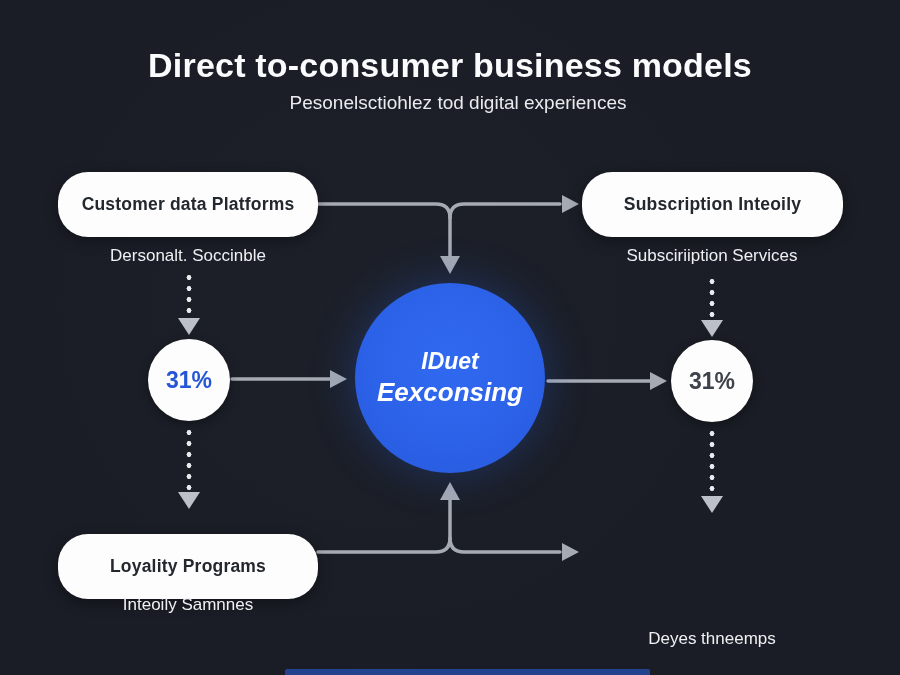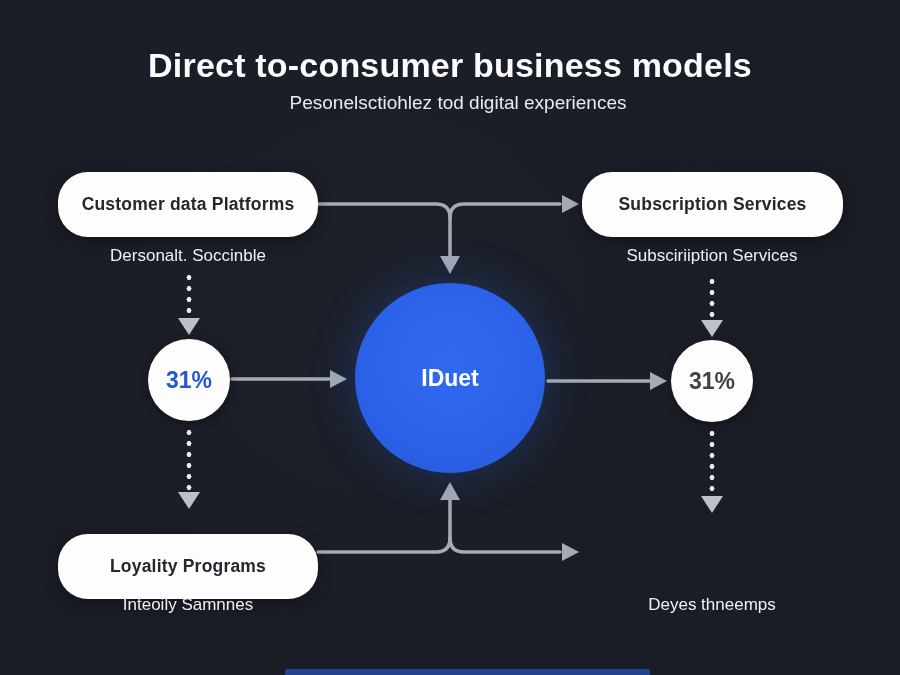"Subscription Services" span { text: Services -> Inteoily }
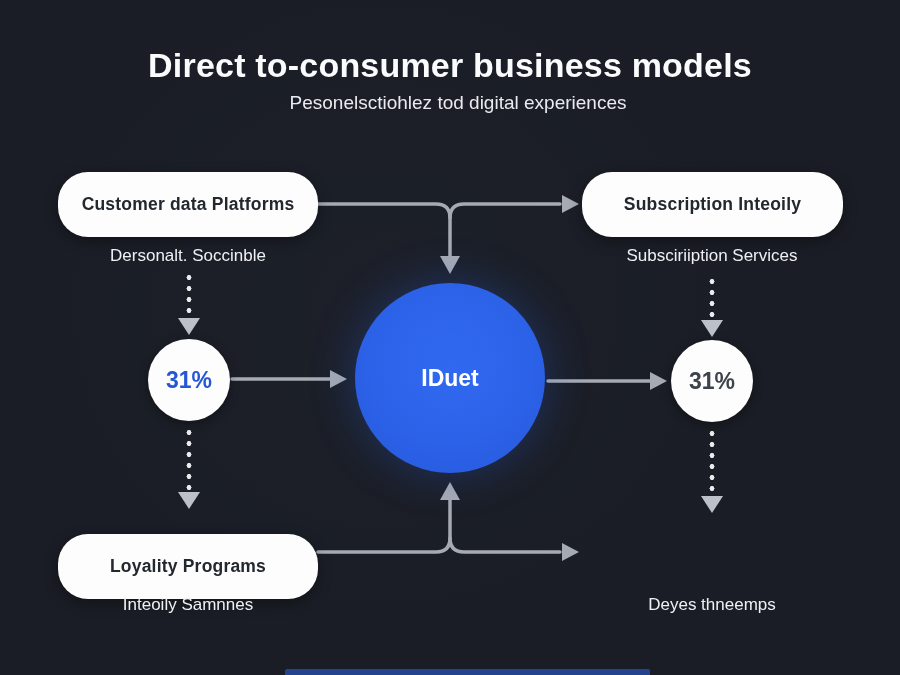"IDuet" .center-circle { font-style: none -> italic }
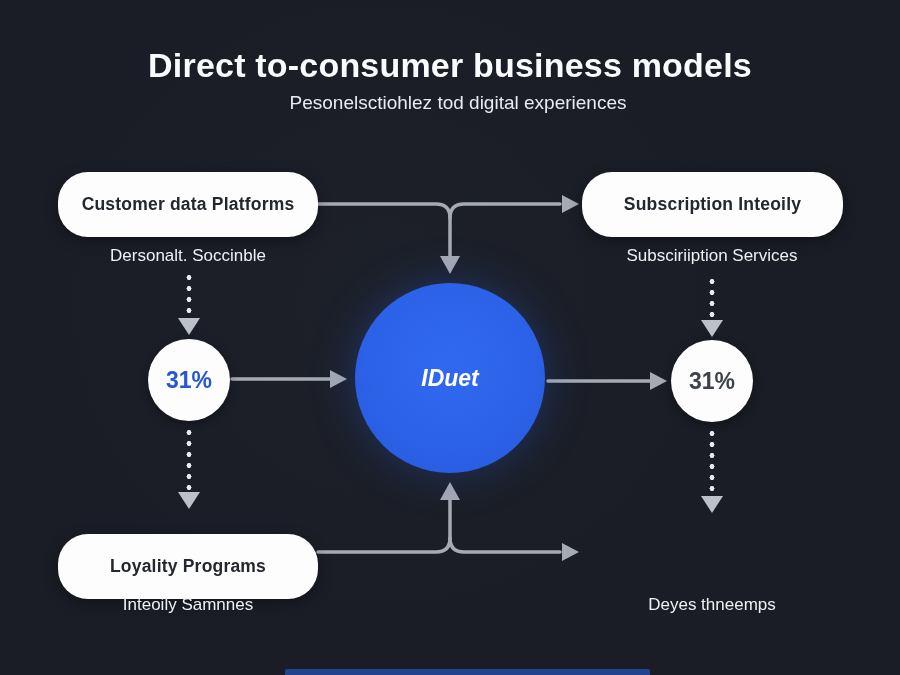"Eexconsing" span.l2 { html: none -> <span>Eexconsing</span> }
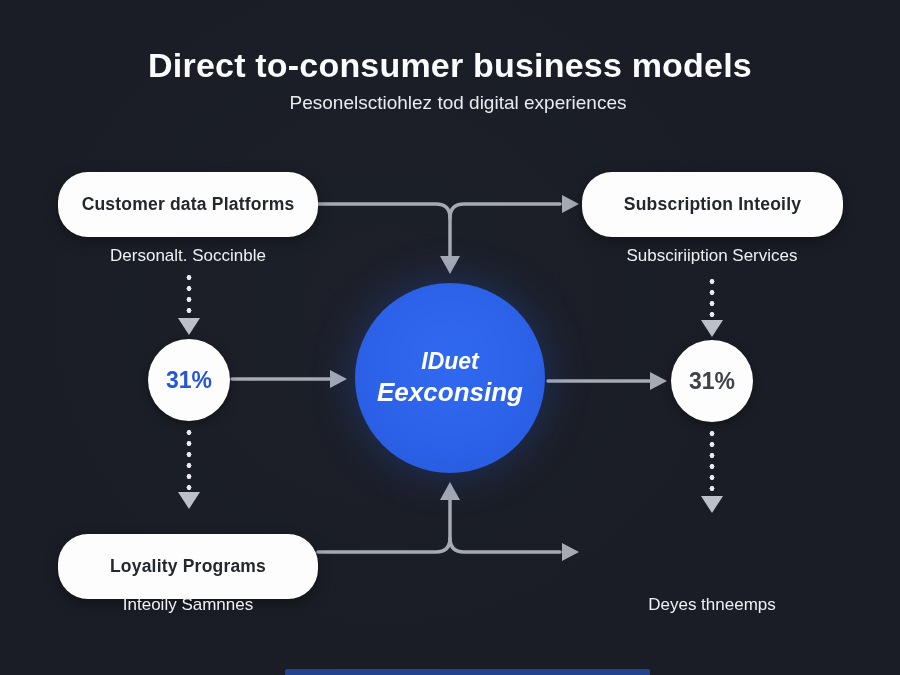"Deyes thneemps" .cap-br { top: 595px -> 629px }
